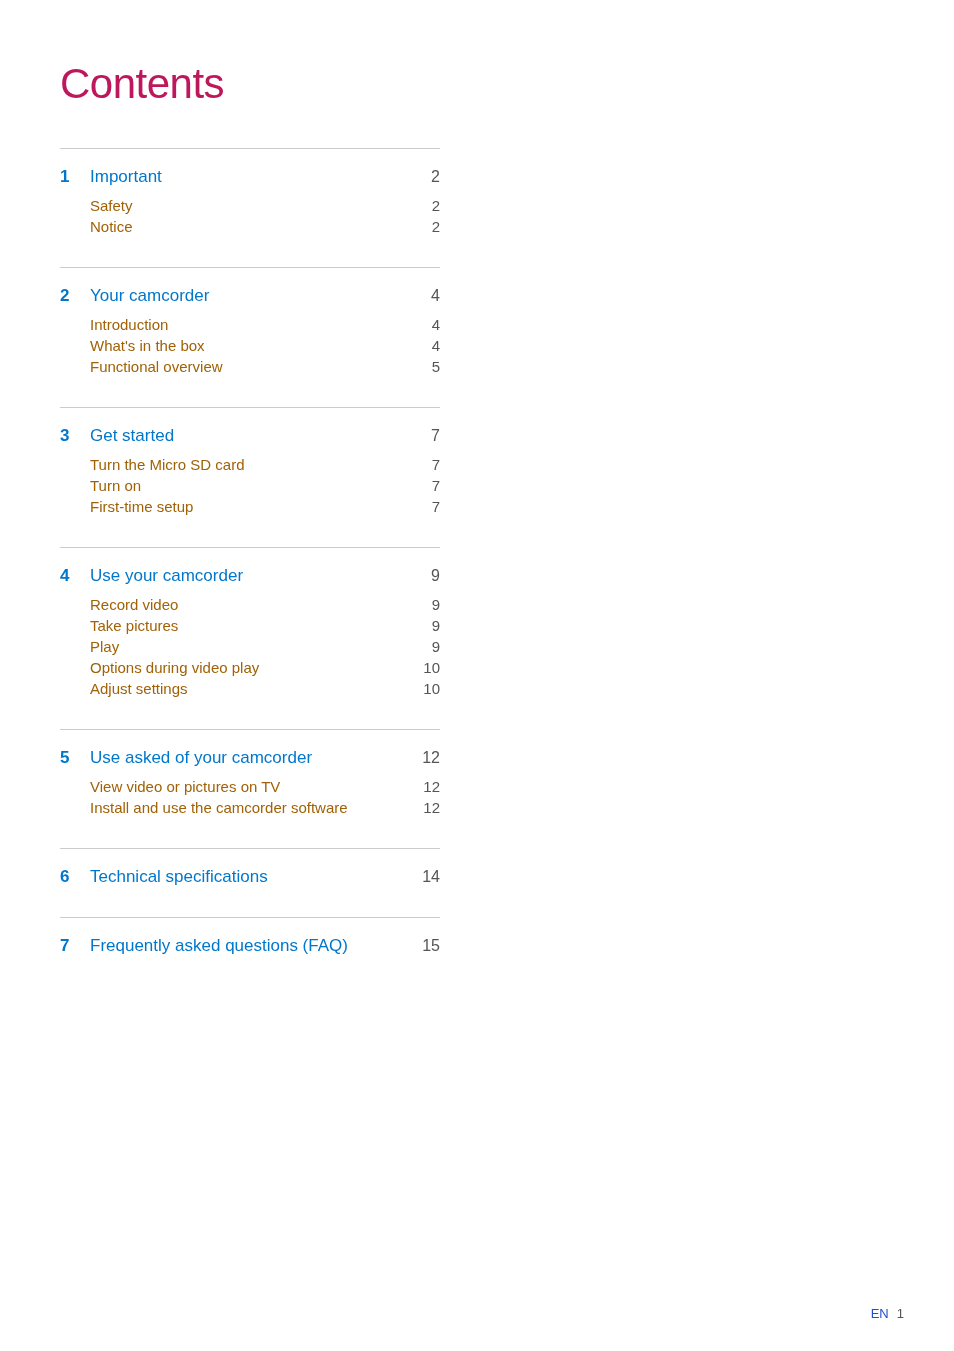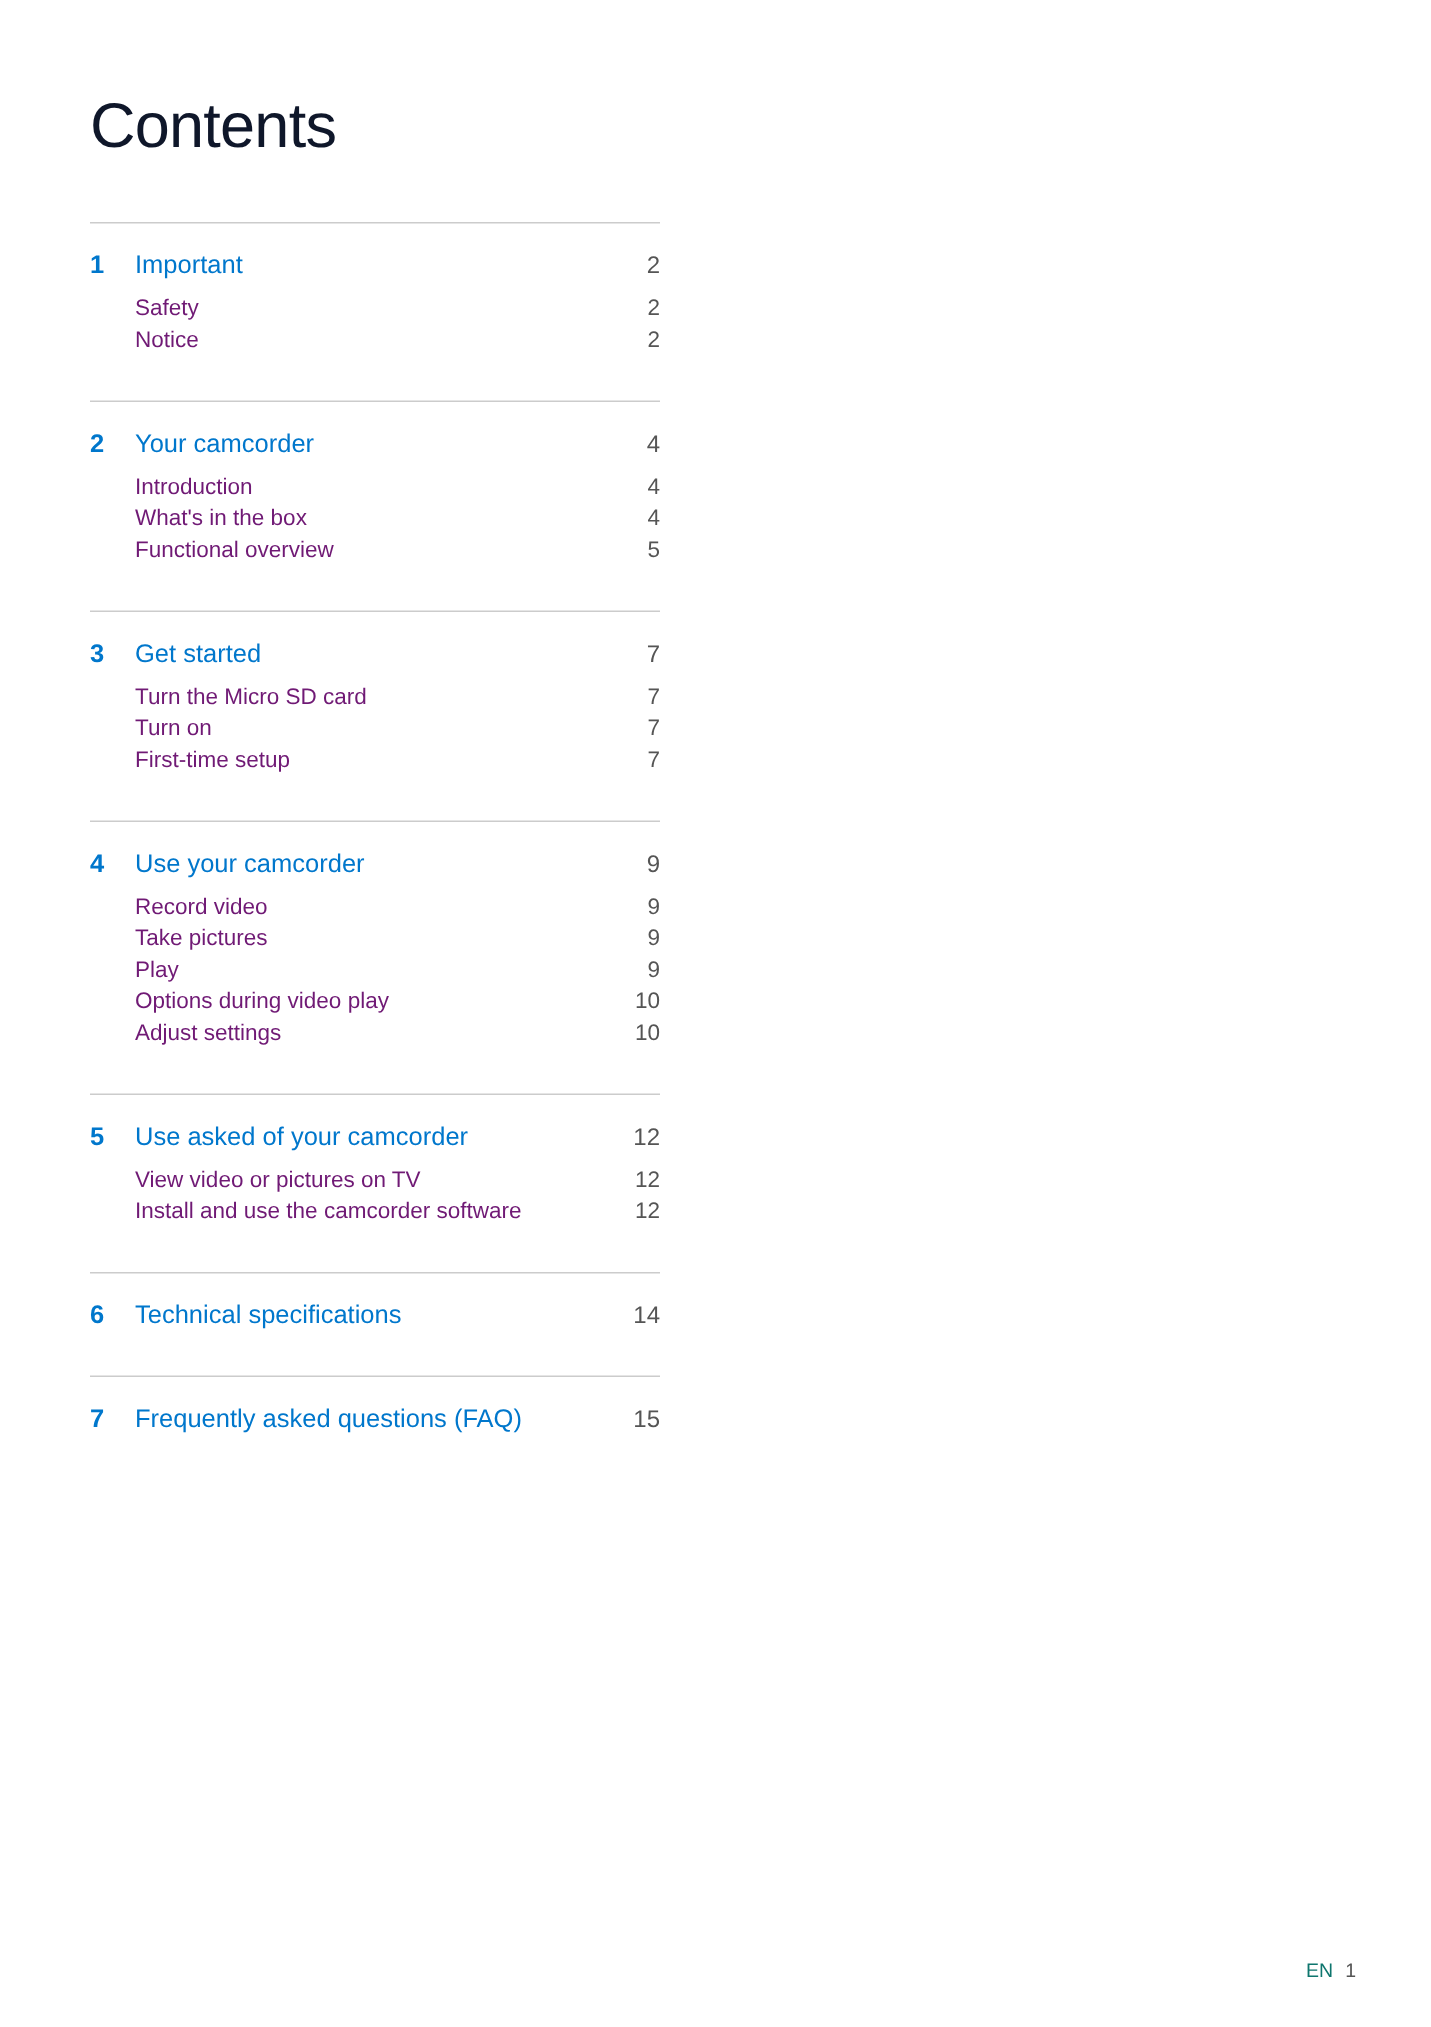"Contents" .page-title { color: #0f172a -> #be185d }
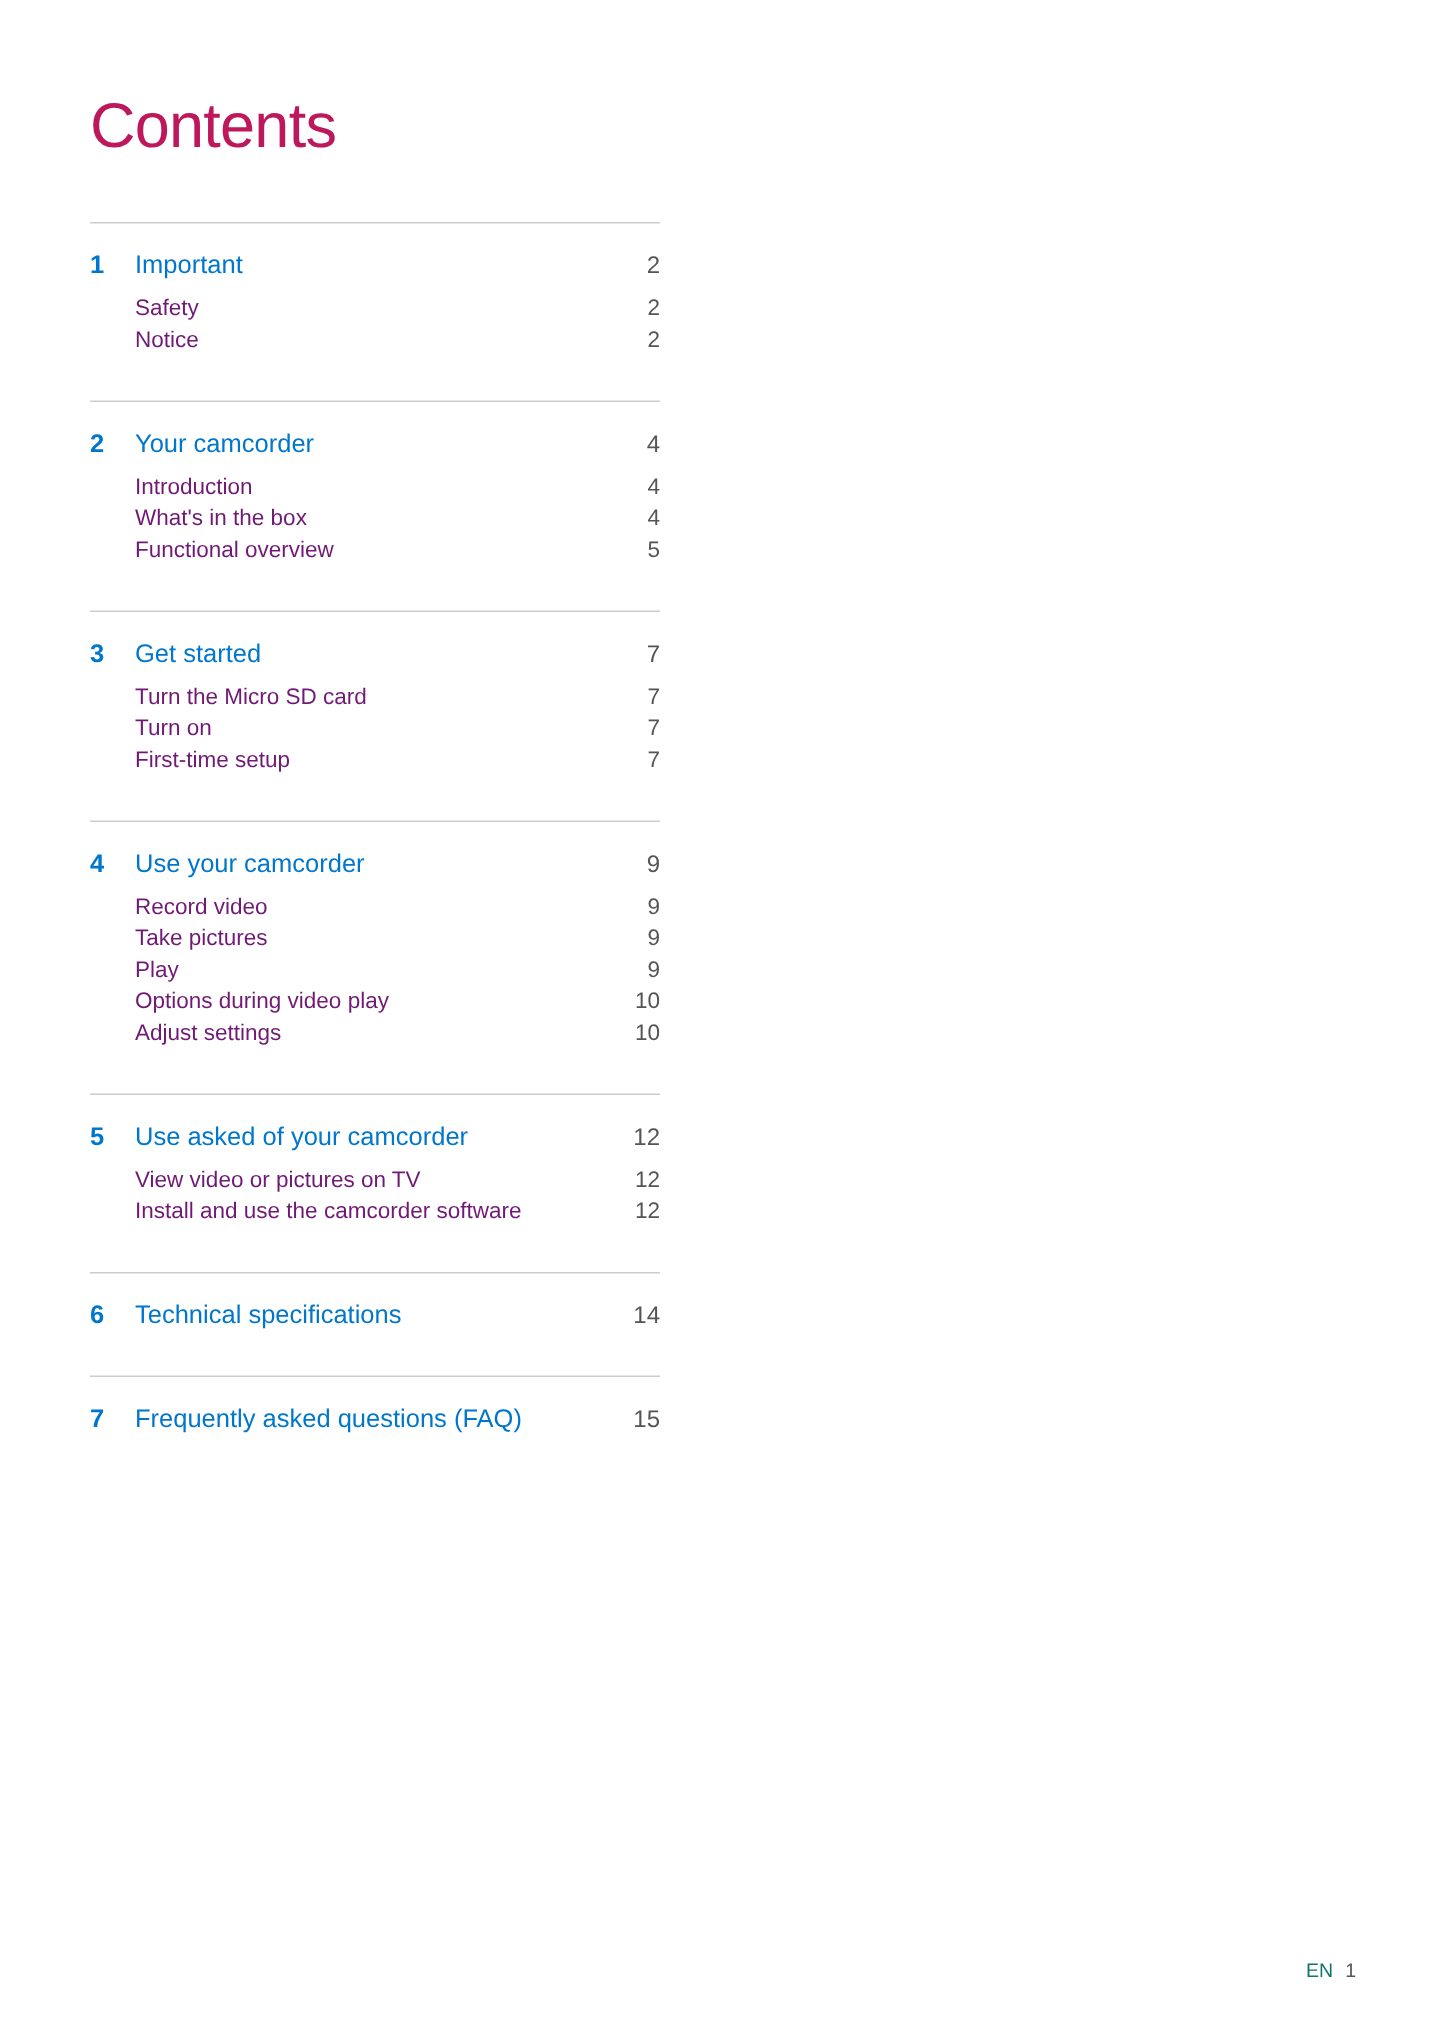"Safety" .subsection-title { color: #701a75 -> #a16207 }
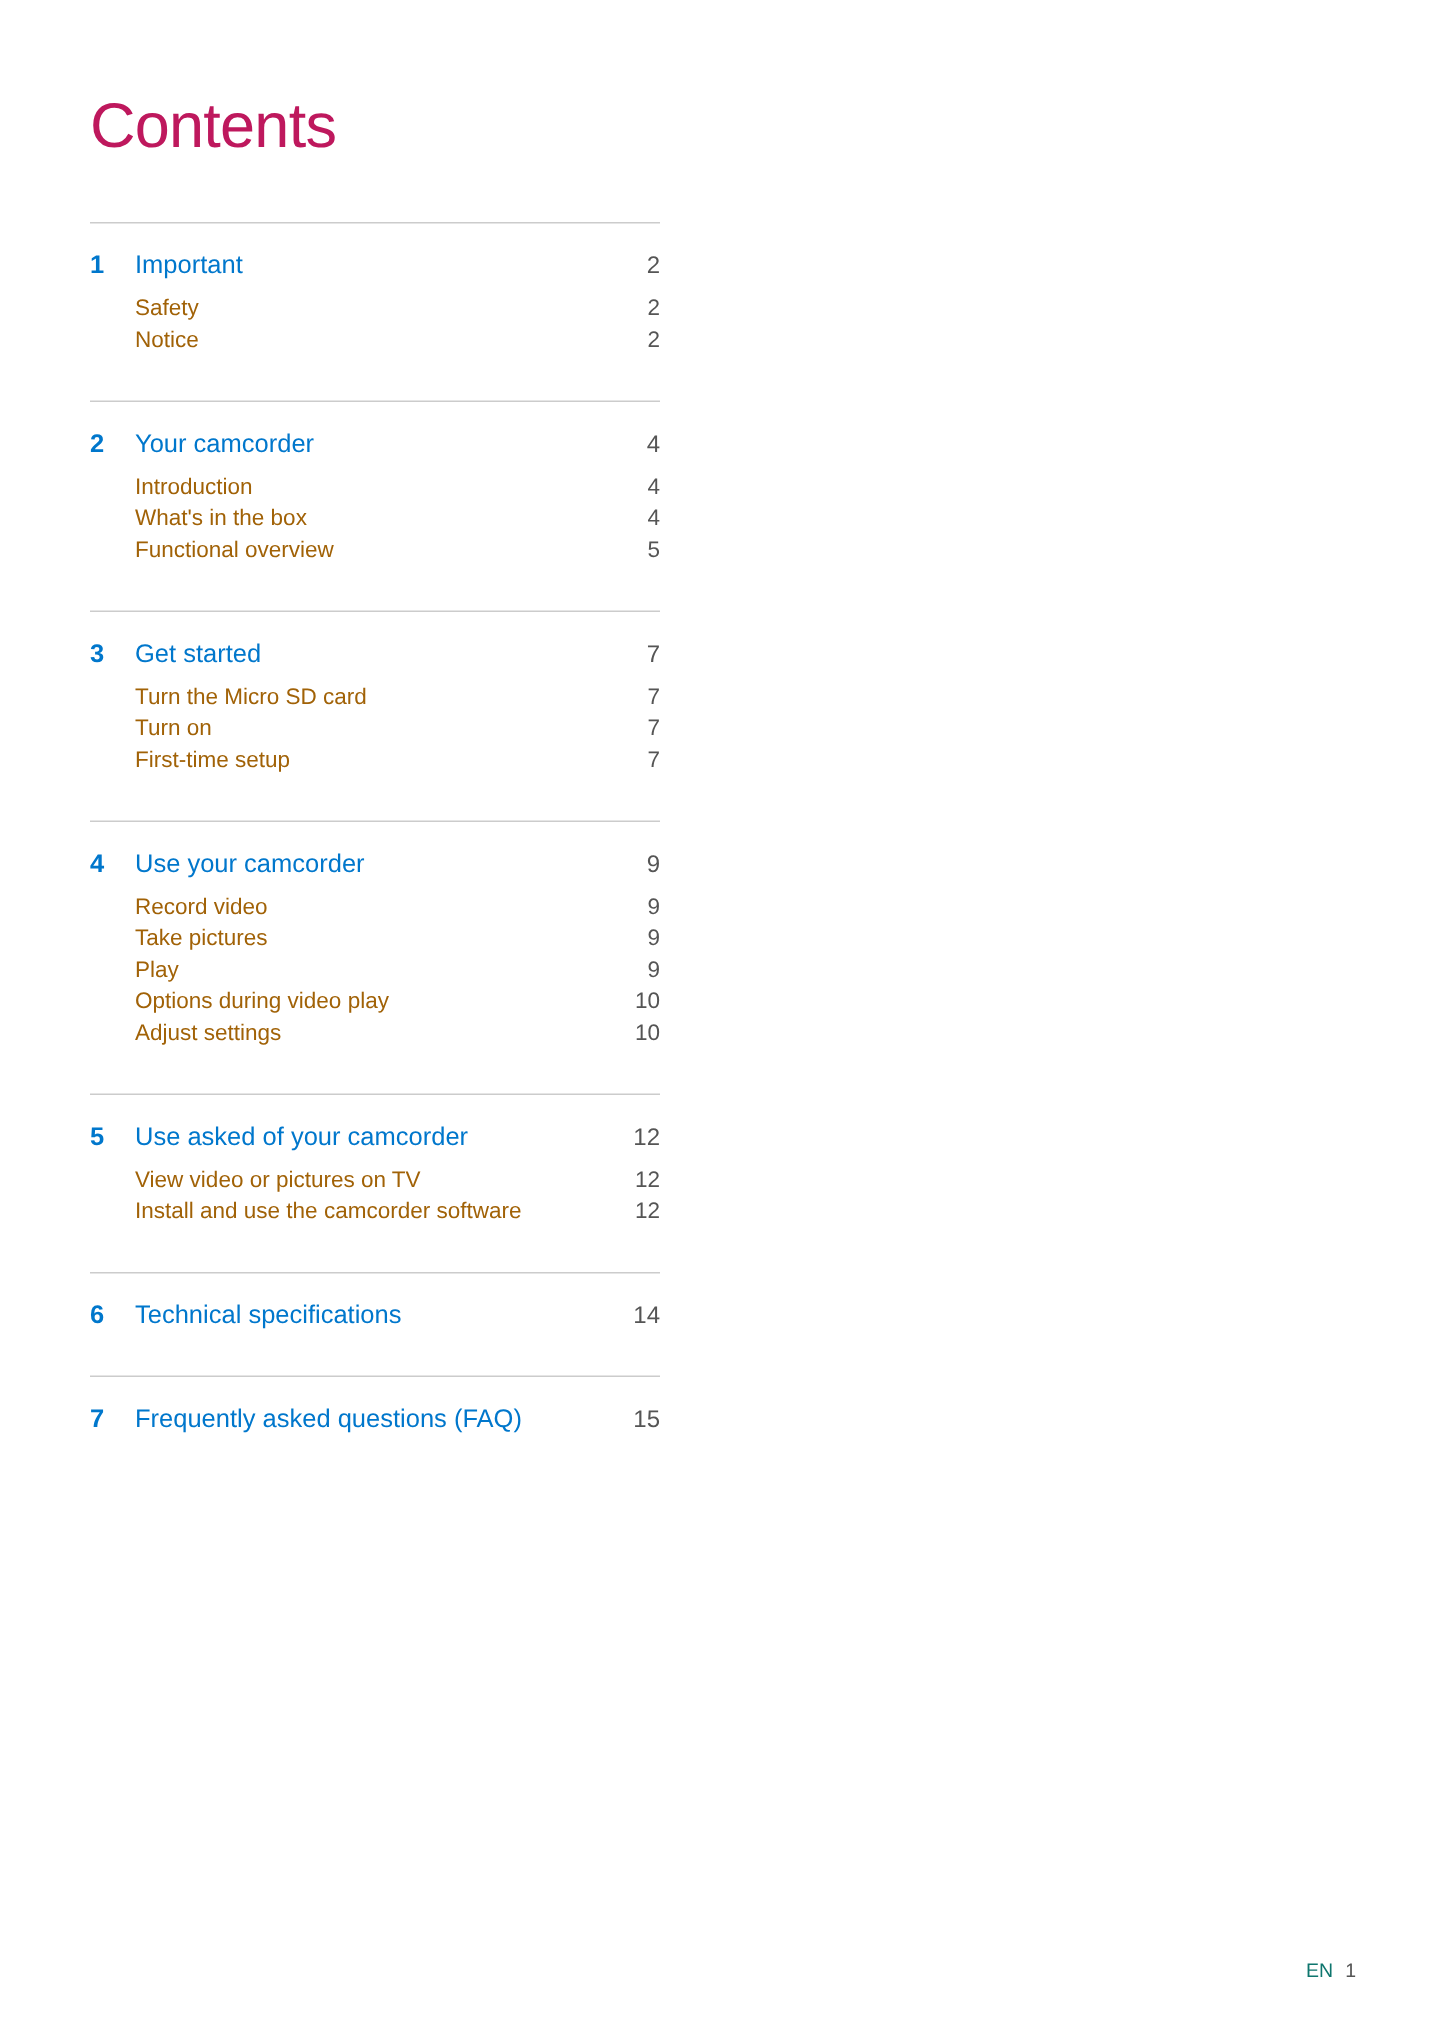"EN" .footer-lang { color: #0f766e -> #1d4ed8 }
